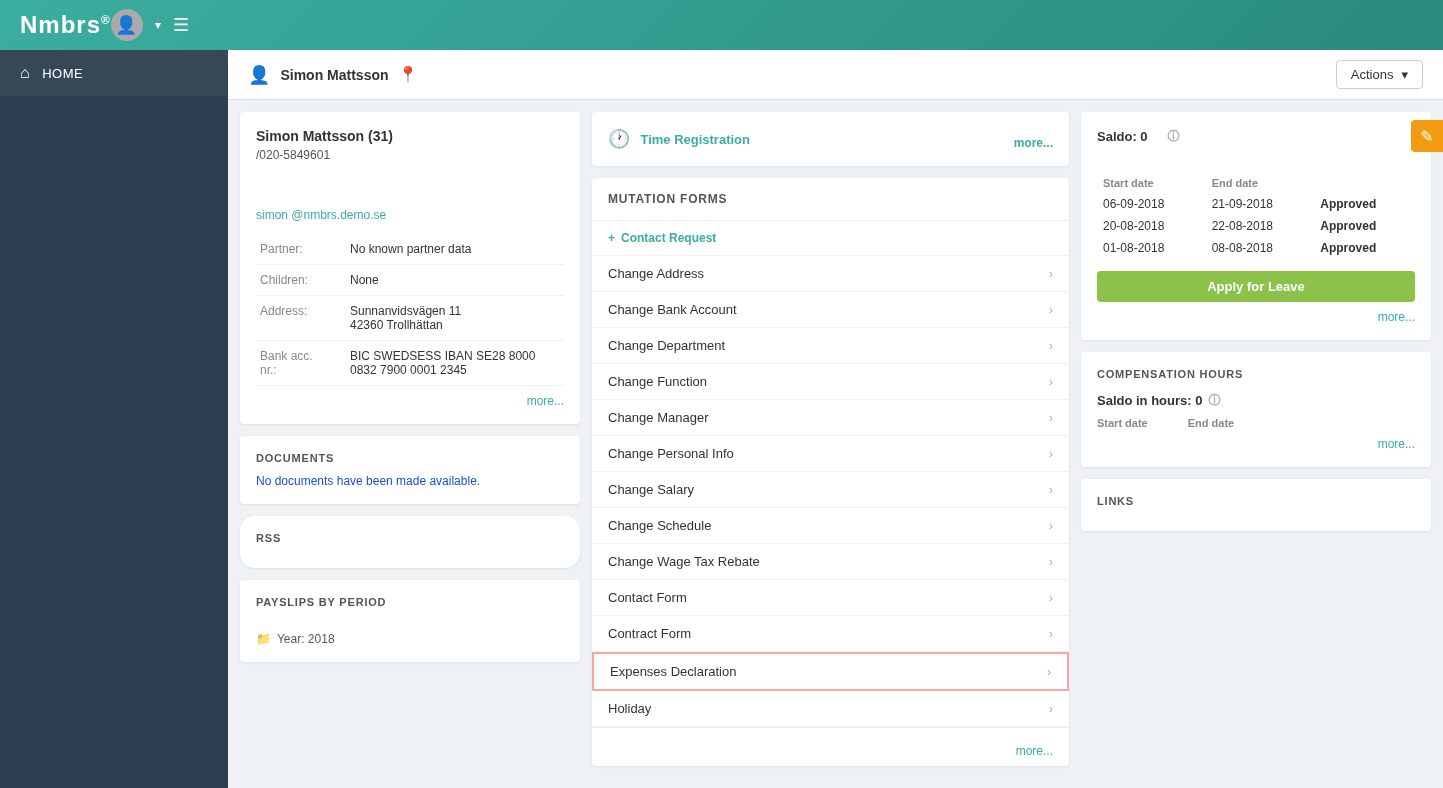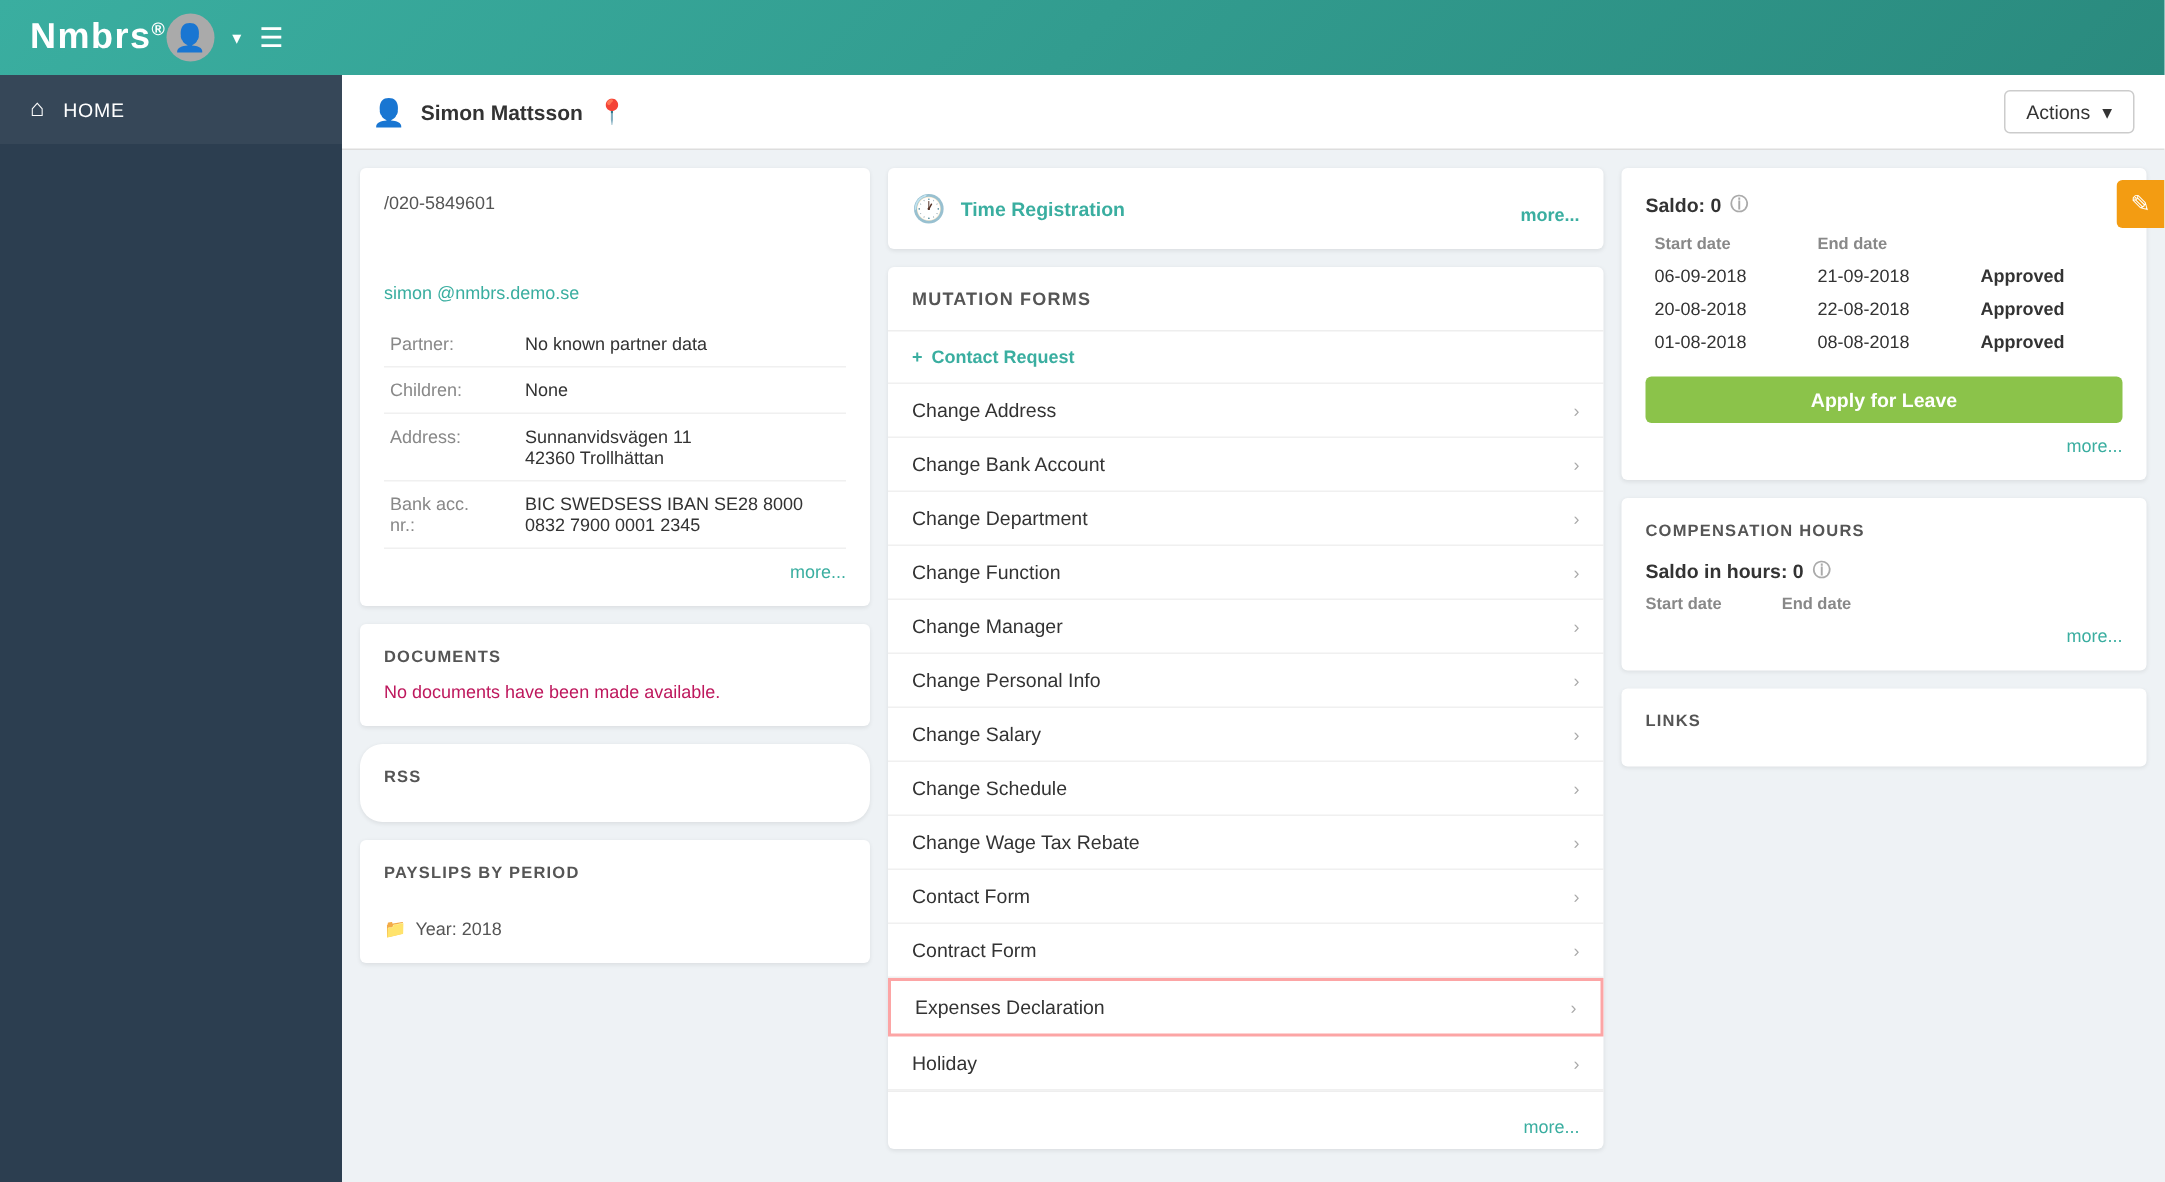"Simon Mattsson (31)" div.profile-name { html: none -> <div>Simon Mattsson (31)</div> }
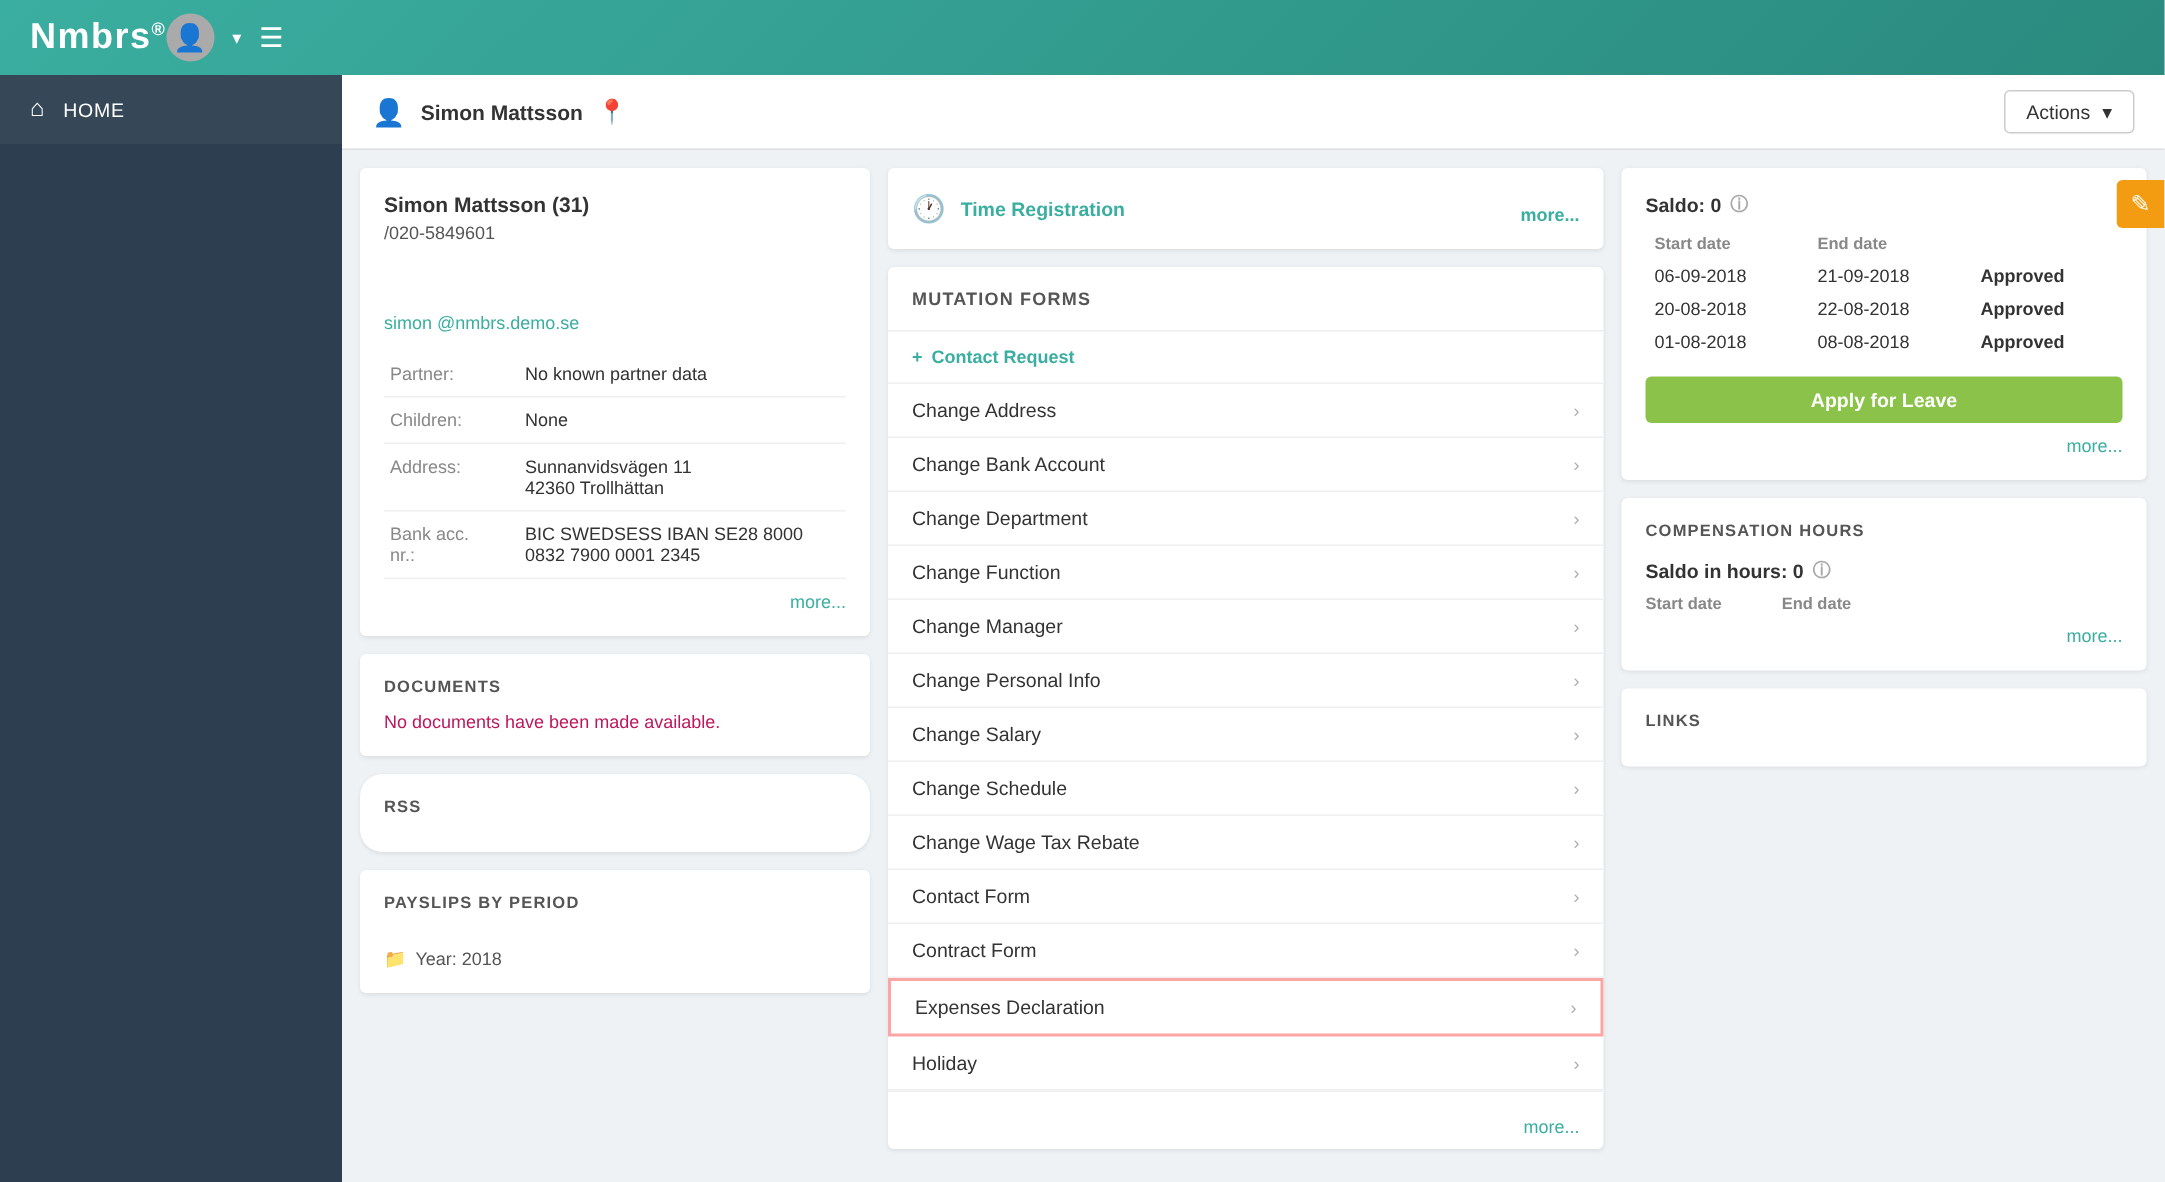"Saldo: 0" .leave-saldo { gap: 6px -> 20px; margin-bottom: 8px -> 28px }
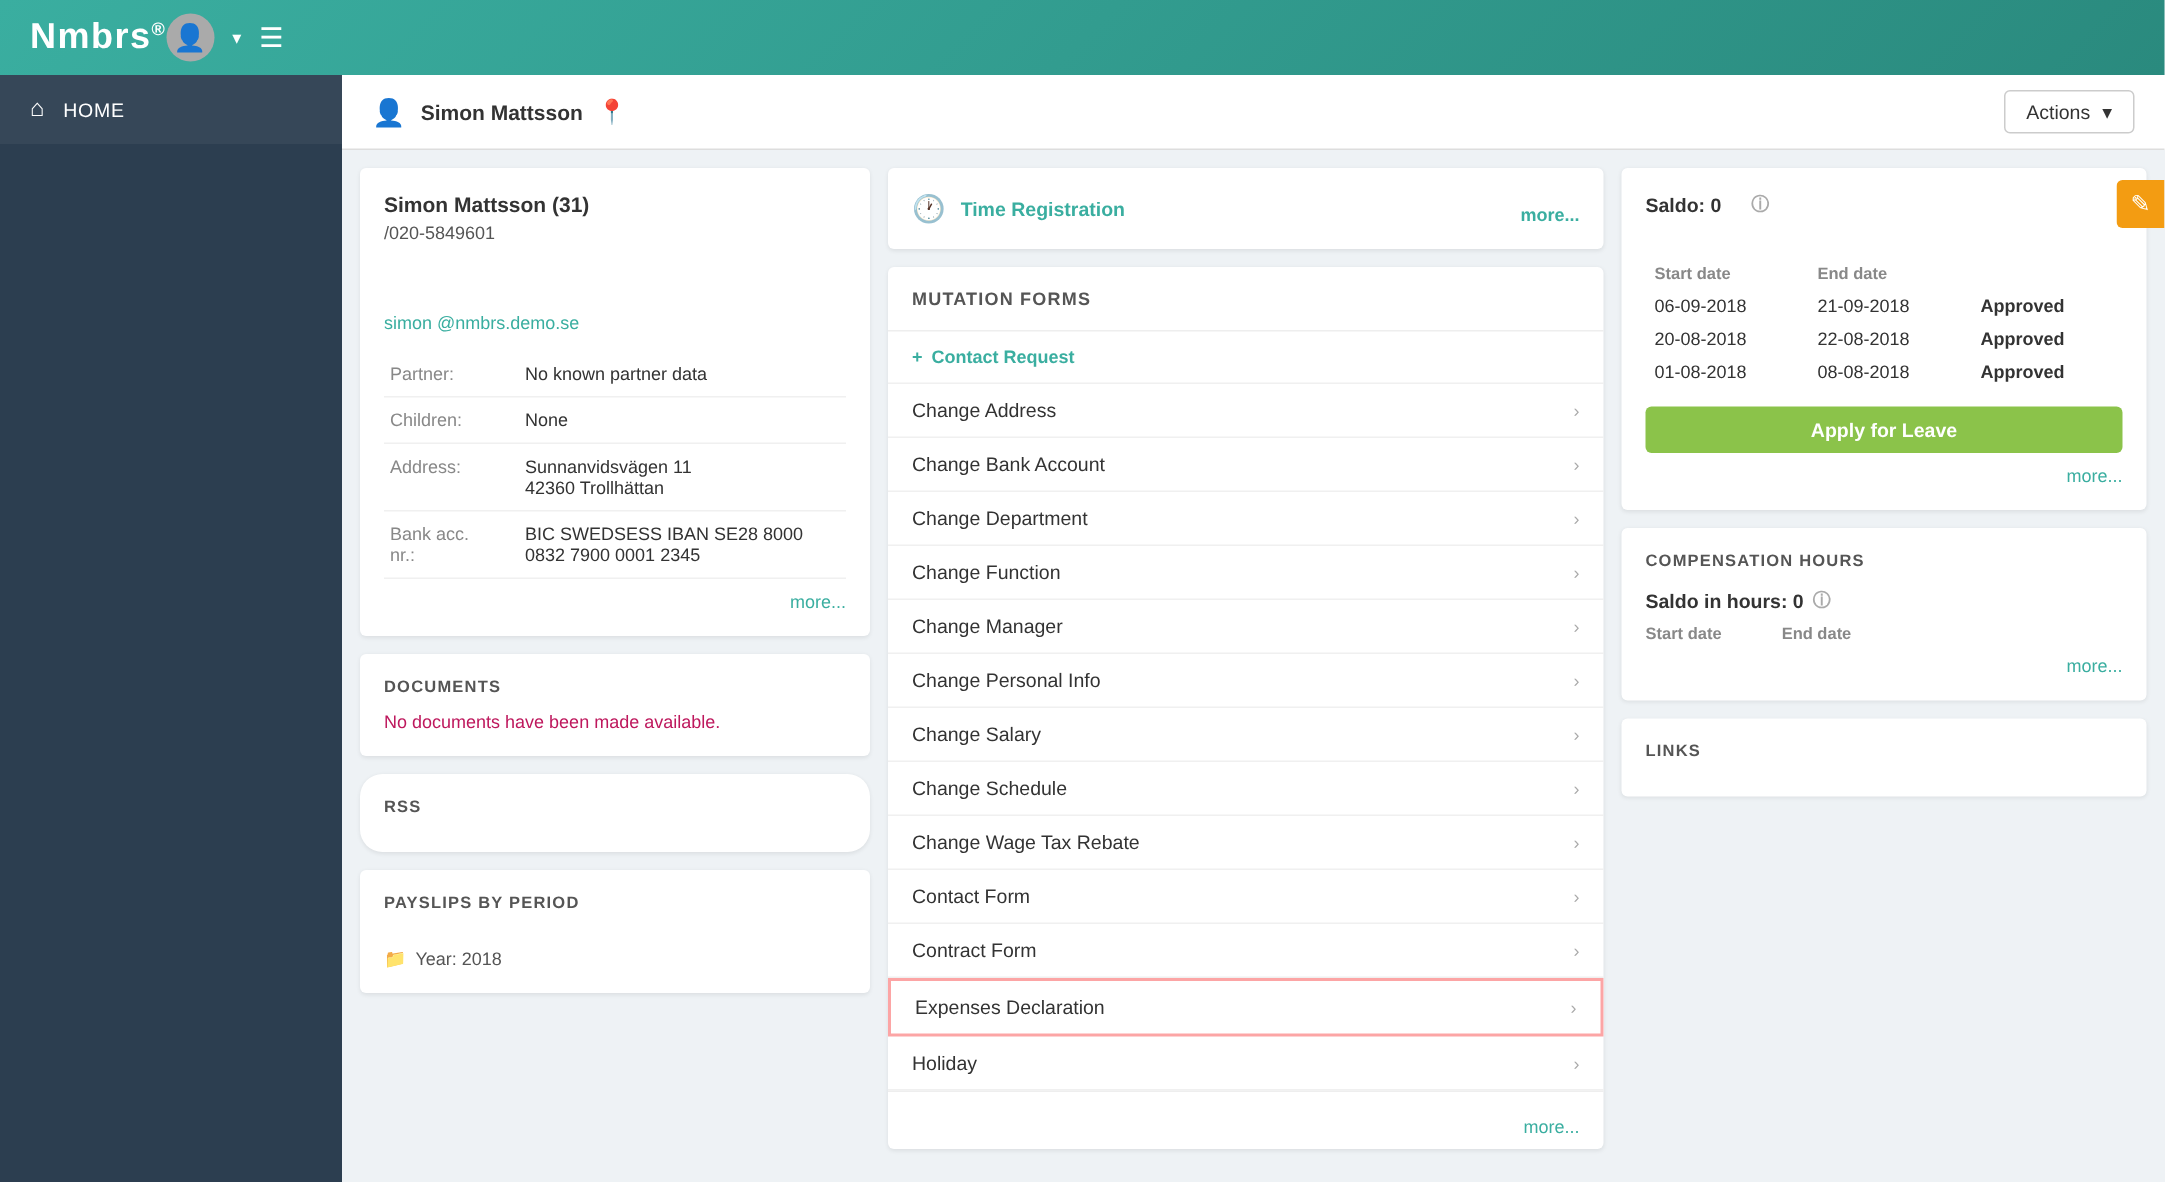"No documents have been made" .docs-empty { color: #be185d -> #1d4ed8 }
